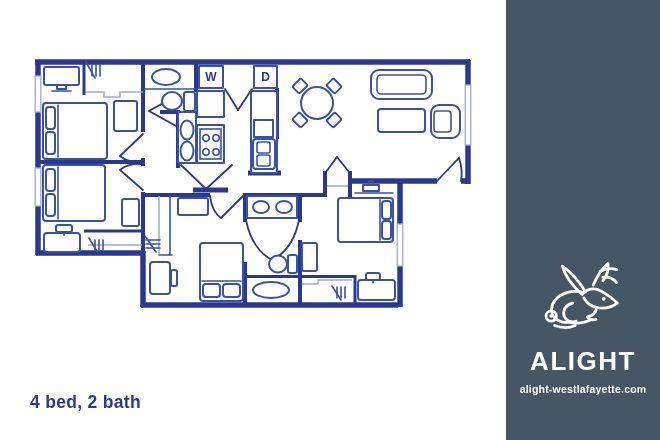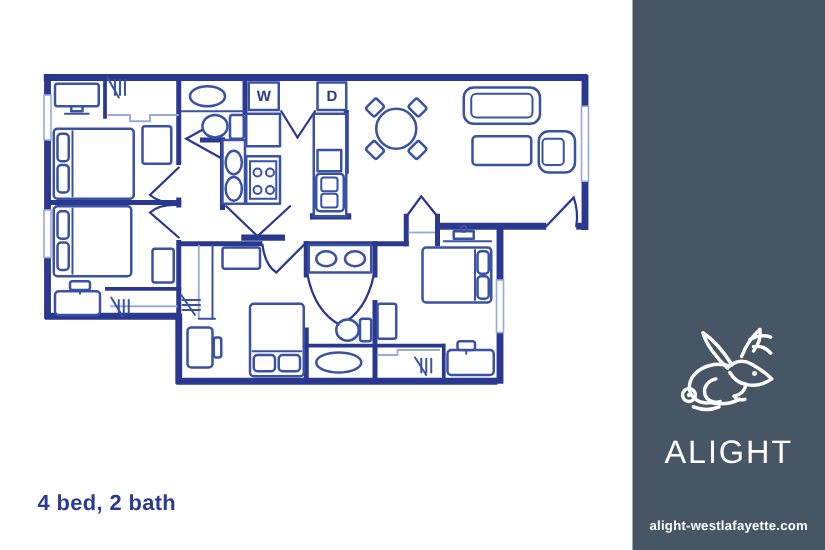"ALIGHT" .brand { font-weight: normal -> bold }
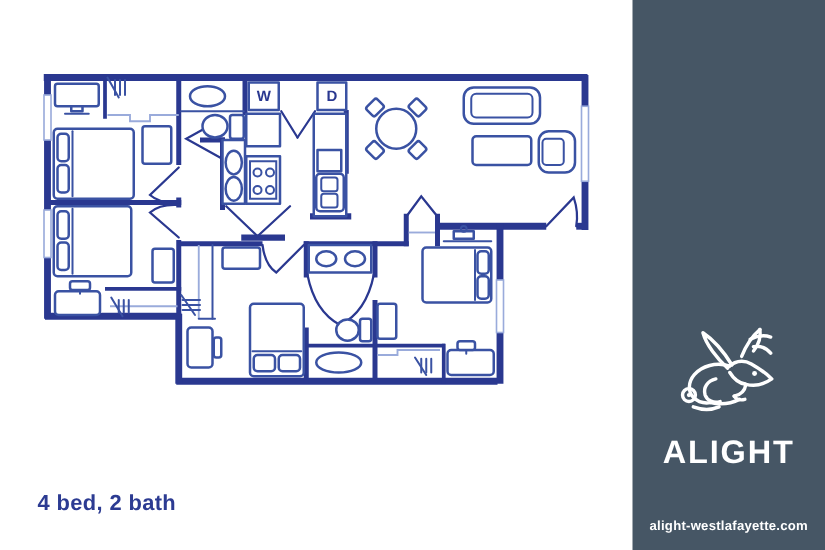"alight-westlafayette.com" .website { margin-top: 38px -> 6px }
